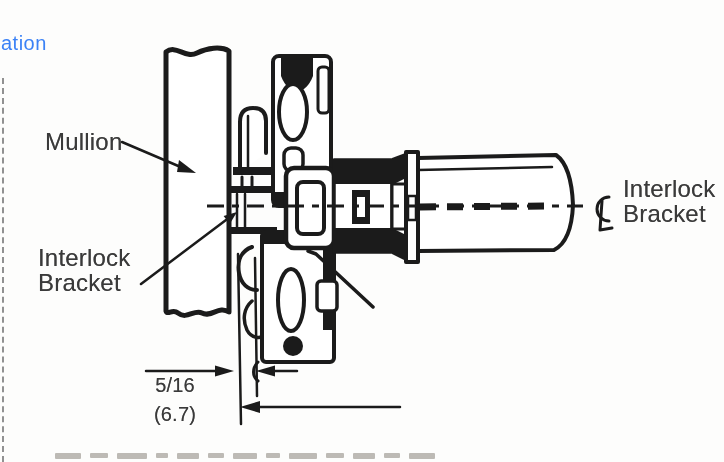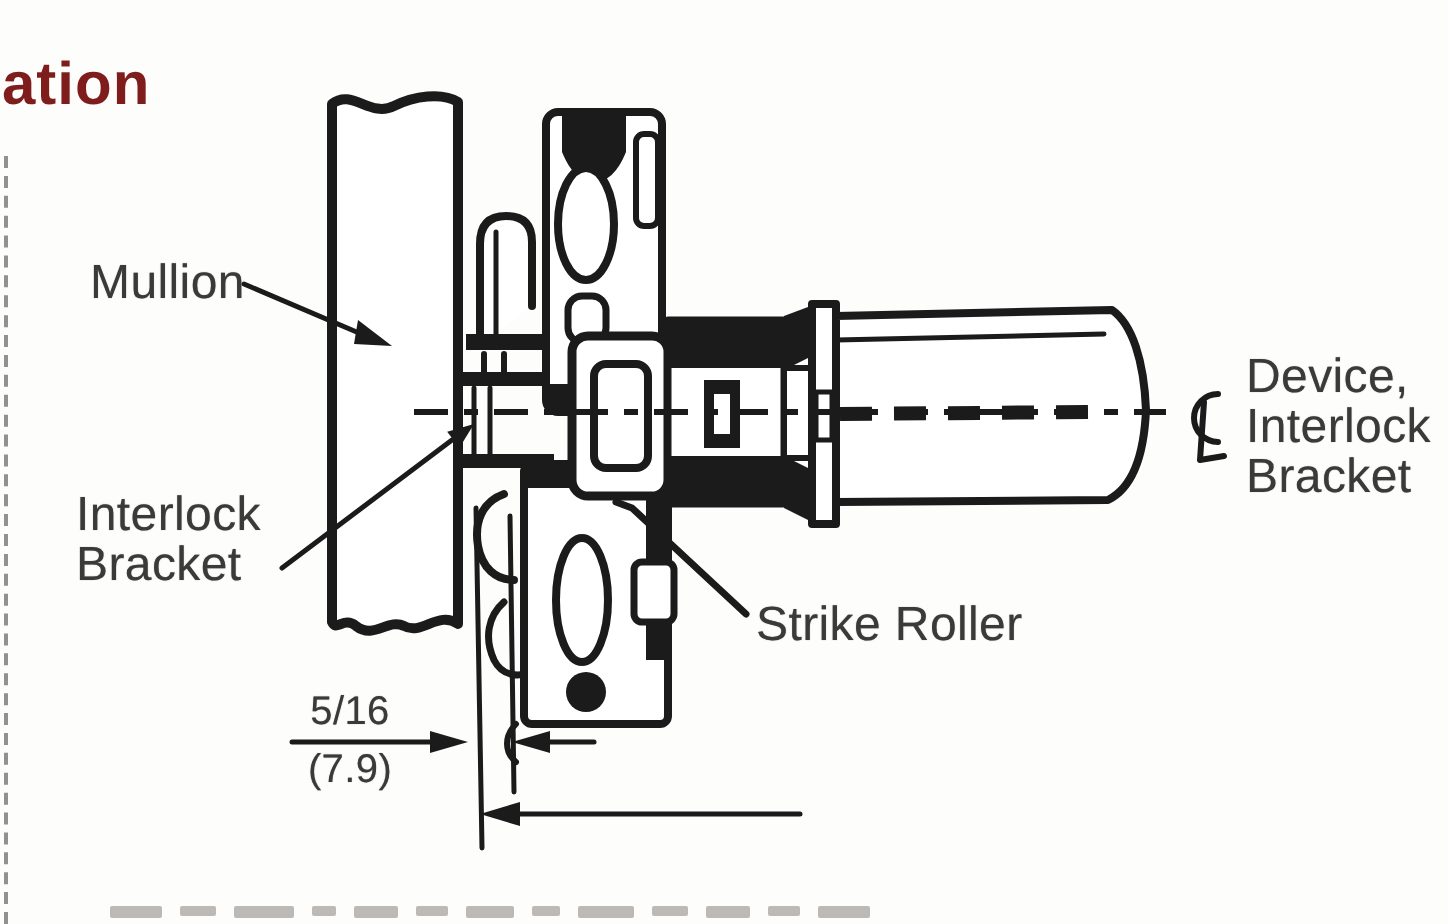"ation" .heading { color: #7f1d1d -> #3b82f6; font-size: 30px -> 20px; font-weight: 700 -> 400 }
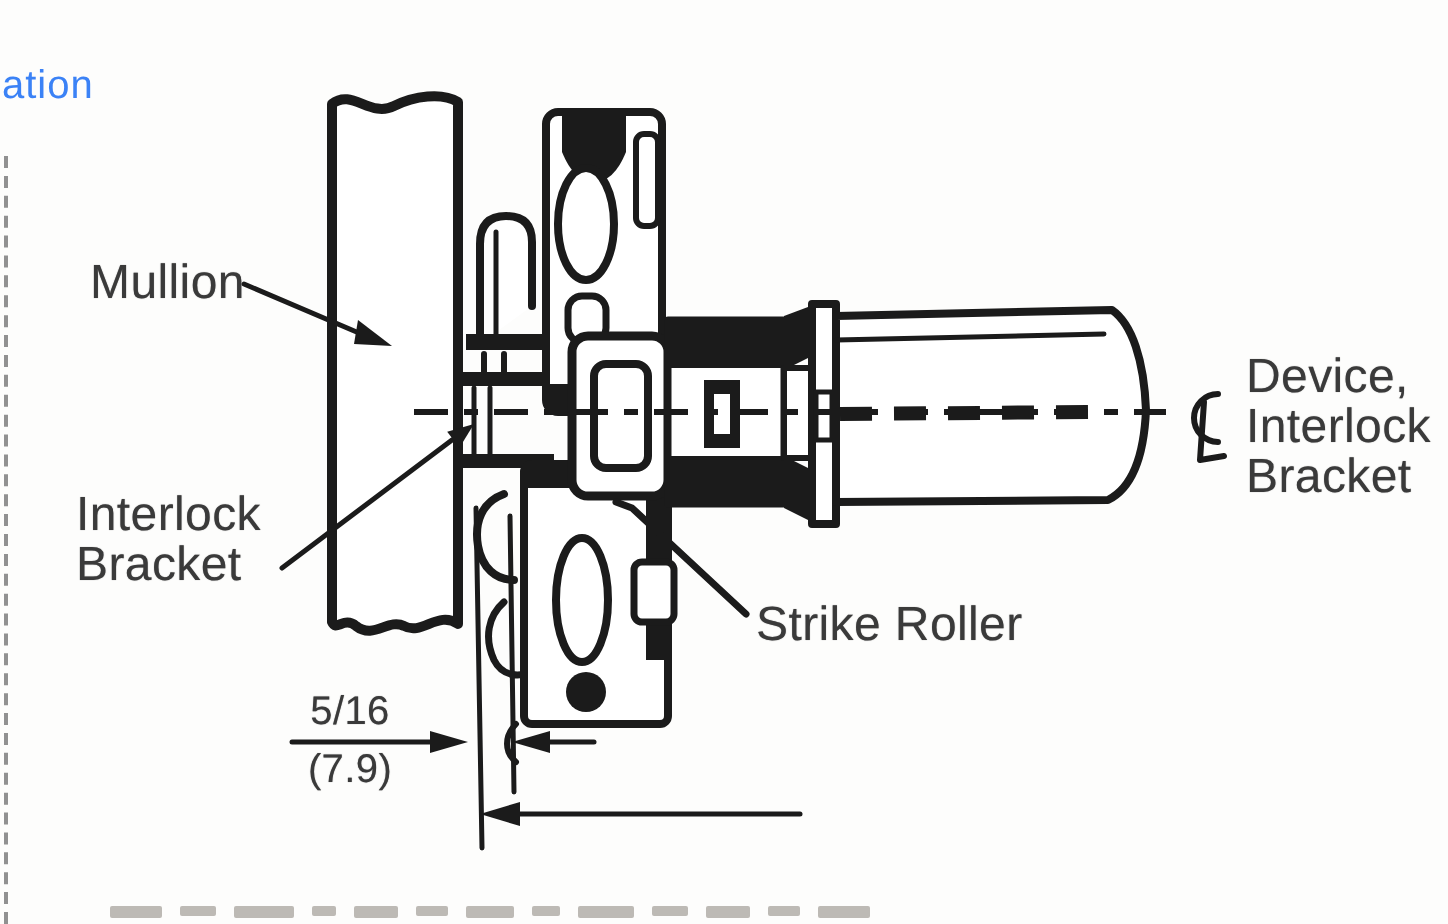"Device," div { html: <div>Device,</div> -> none }
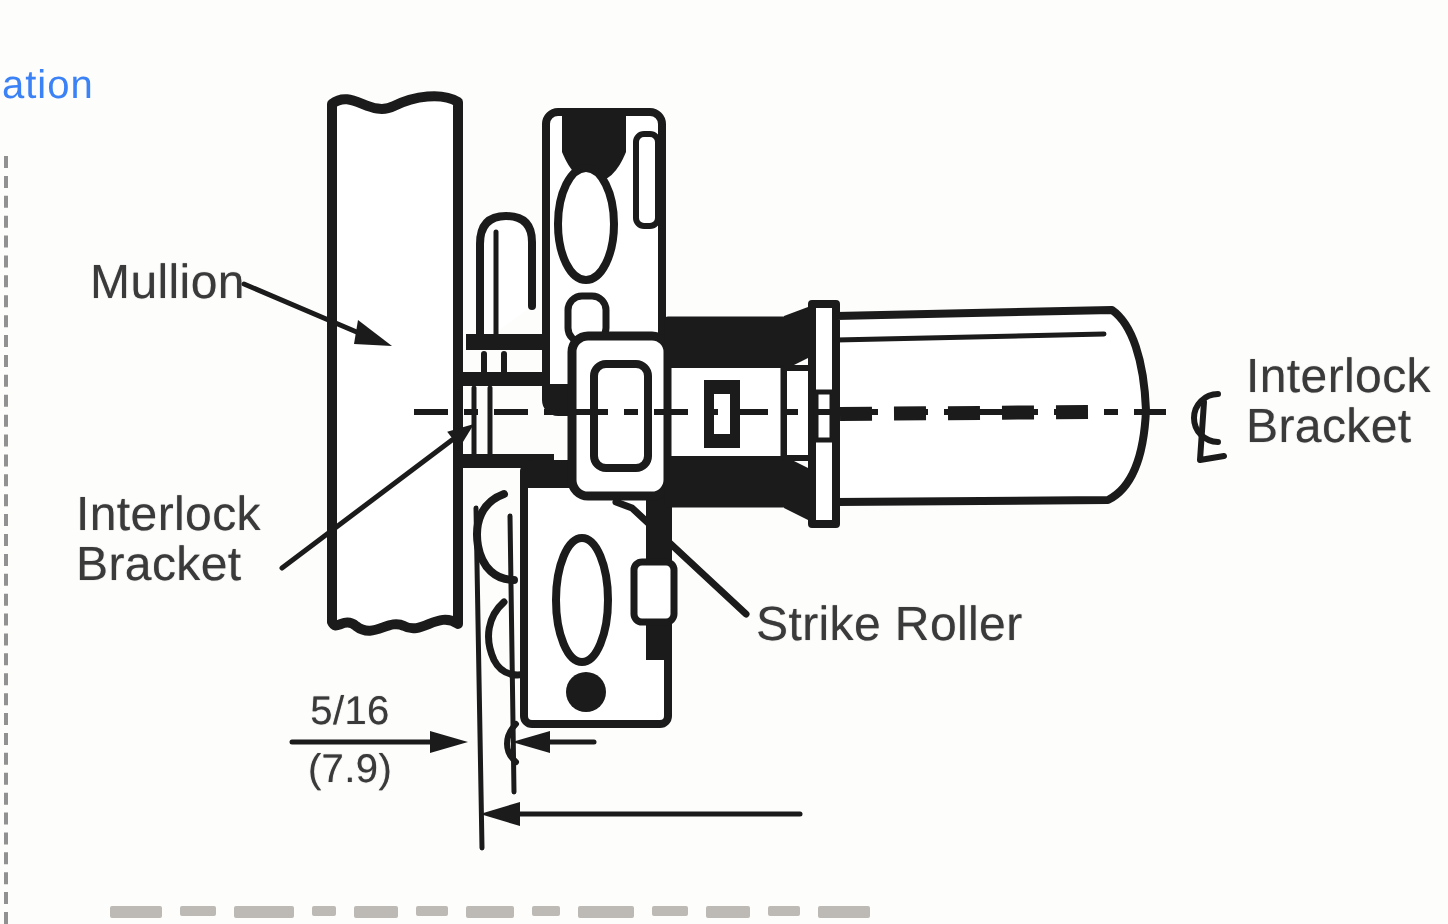"Strike Roller" div.lbl { html: <div>Strike Roller</div> -> none }
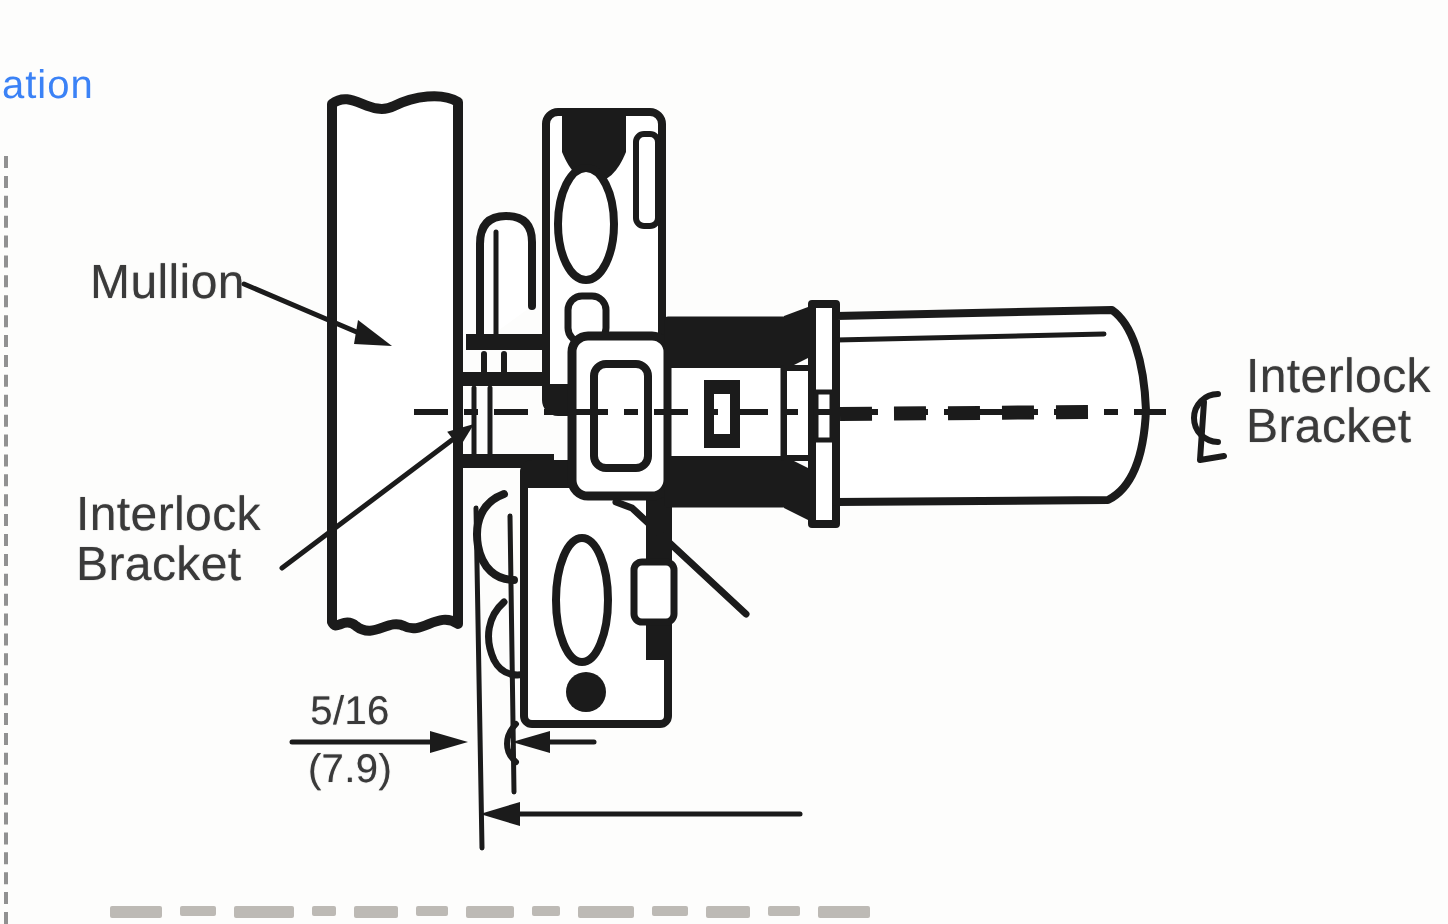"5/16" .dim { margin-top: none -> 29px }
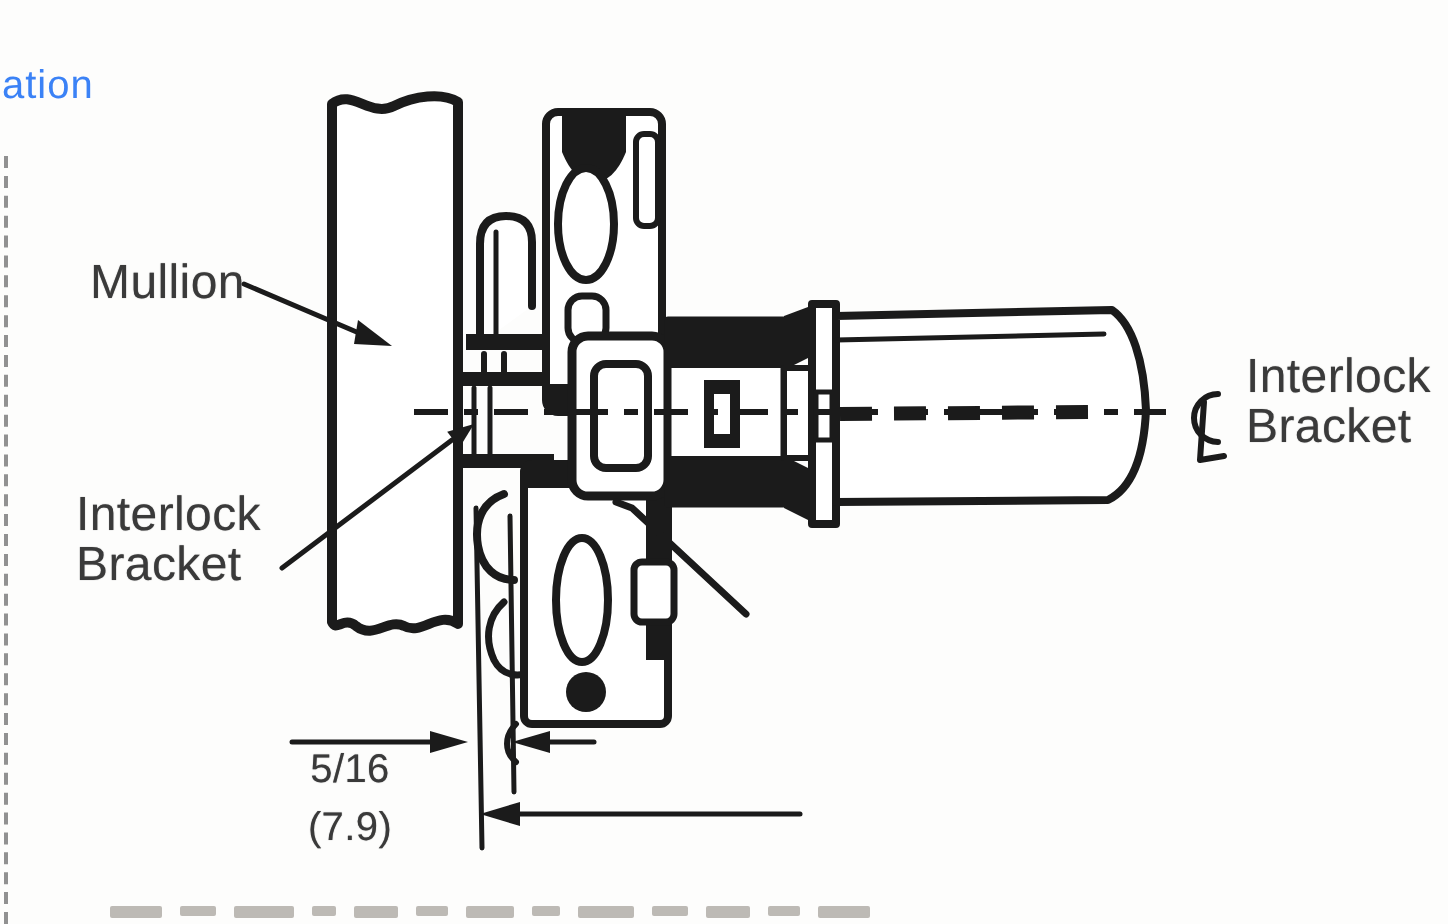"(7.9)" div.dim { text: 7.9 -> 6.7 }
